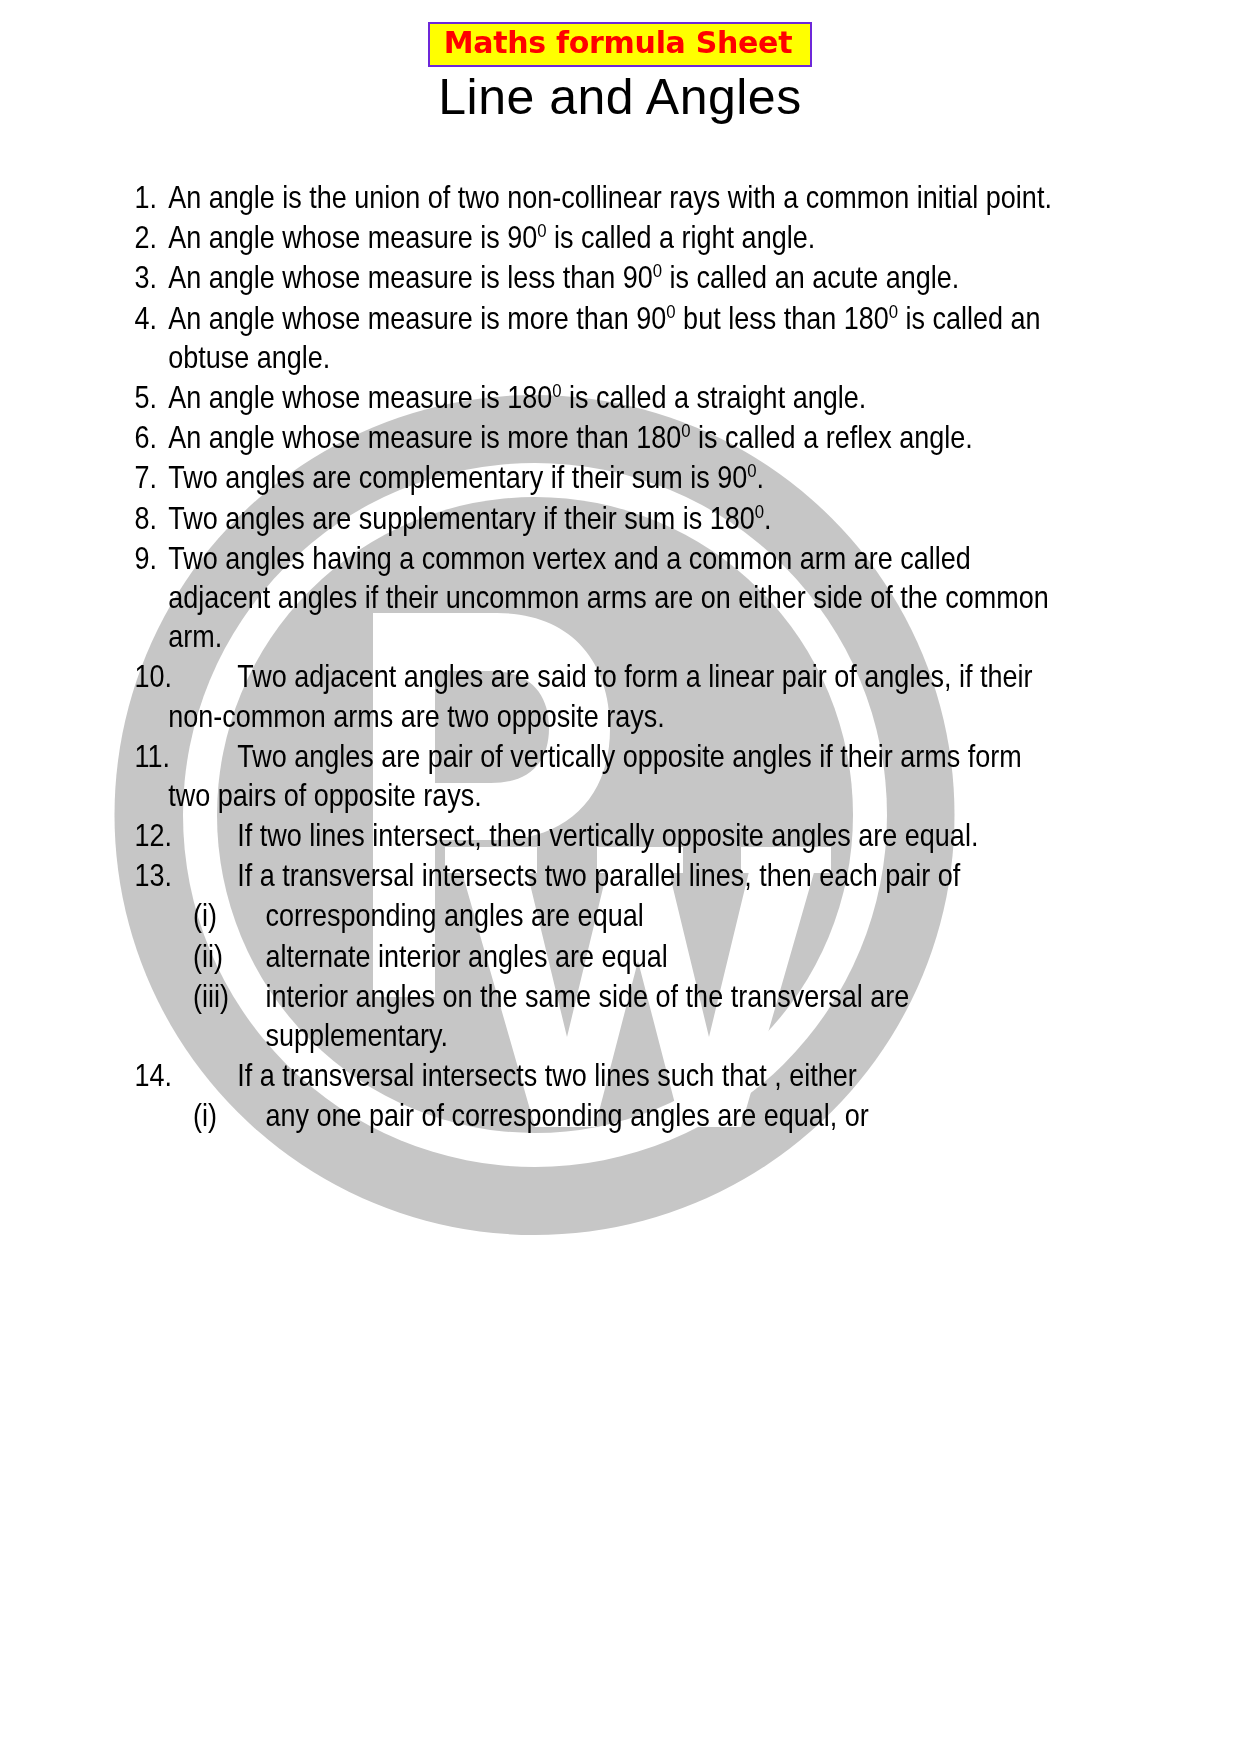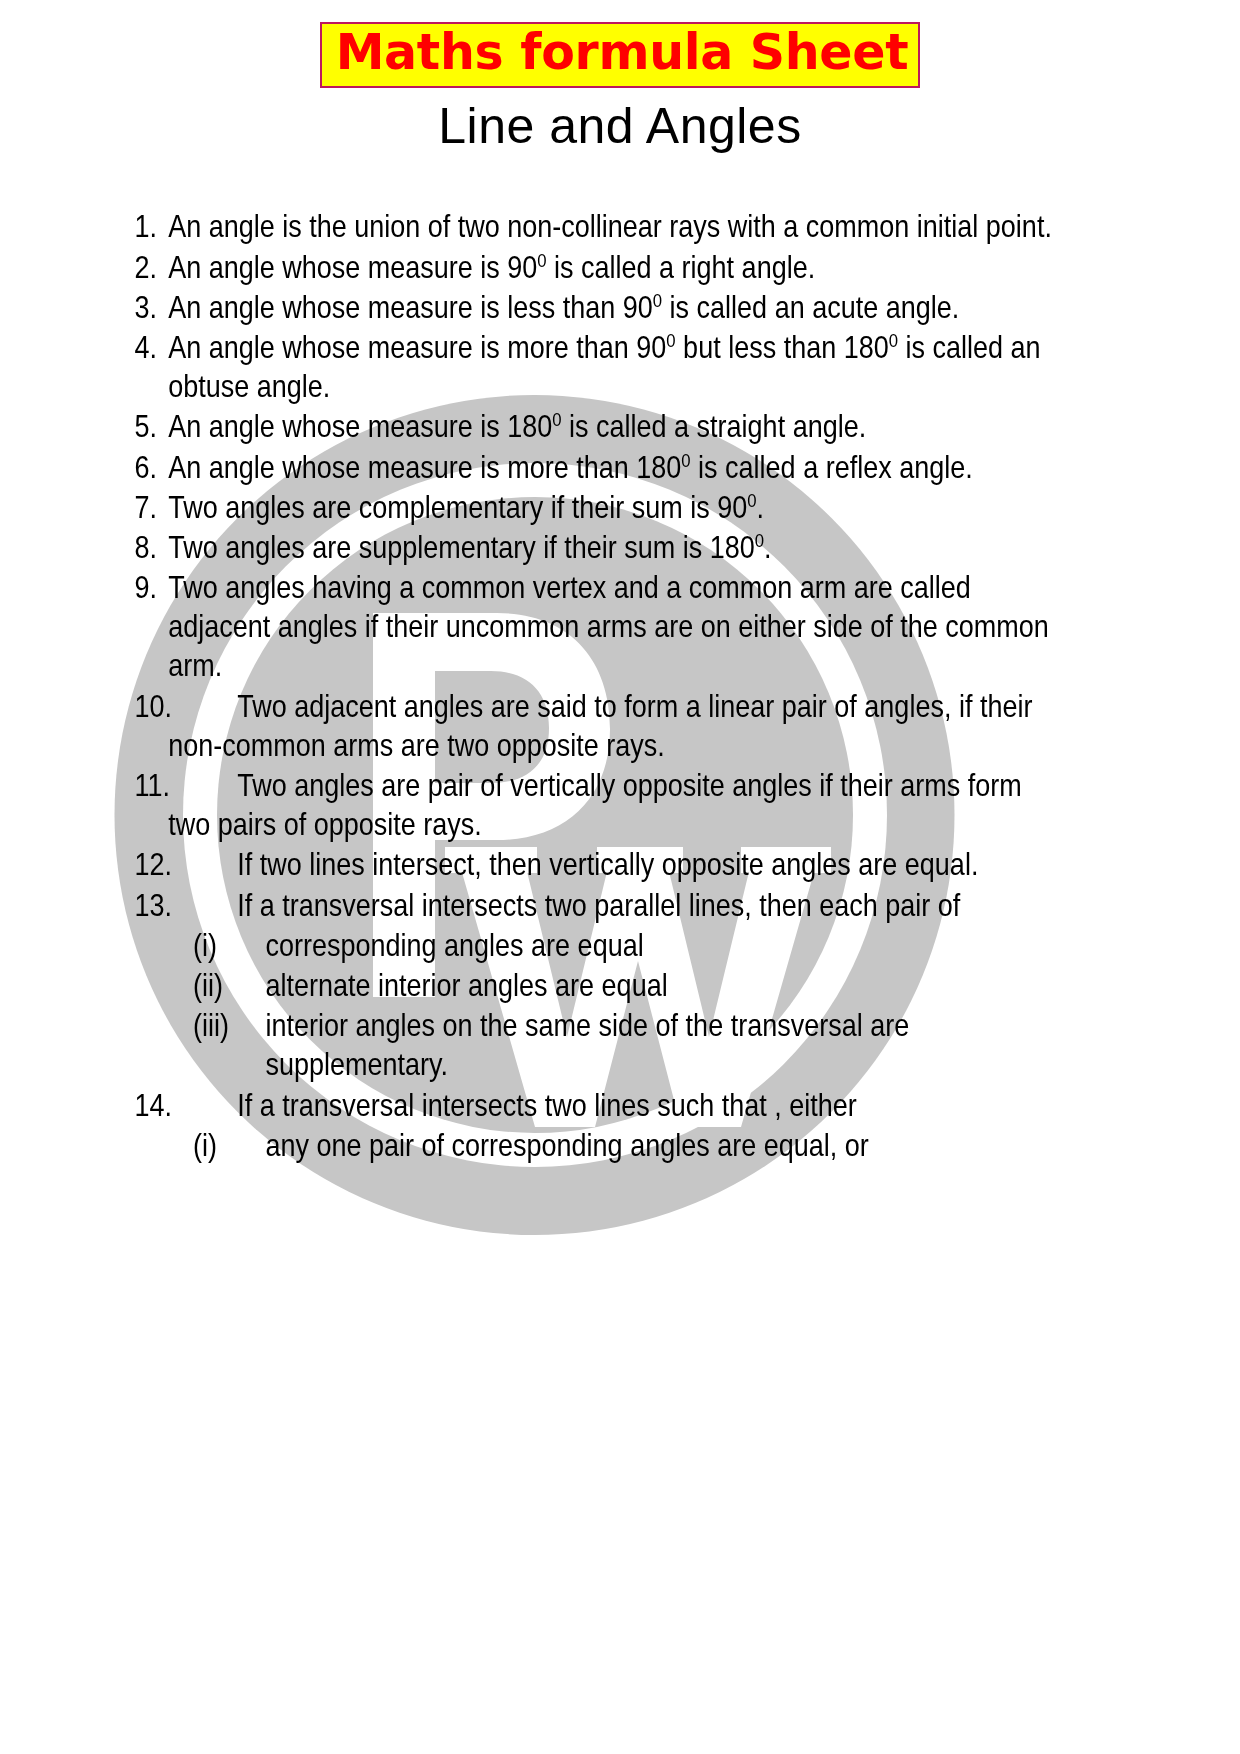"Maths formula Sheet" .doc-title { border: 2px solid #be185d -> 2px solid #6d28d9; font-size: 49px -> 30px; padding: 2px 10px 5px 14px -> 2px 18px 5px 14px }
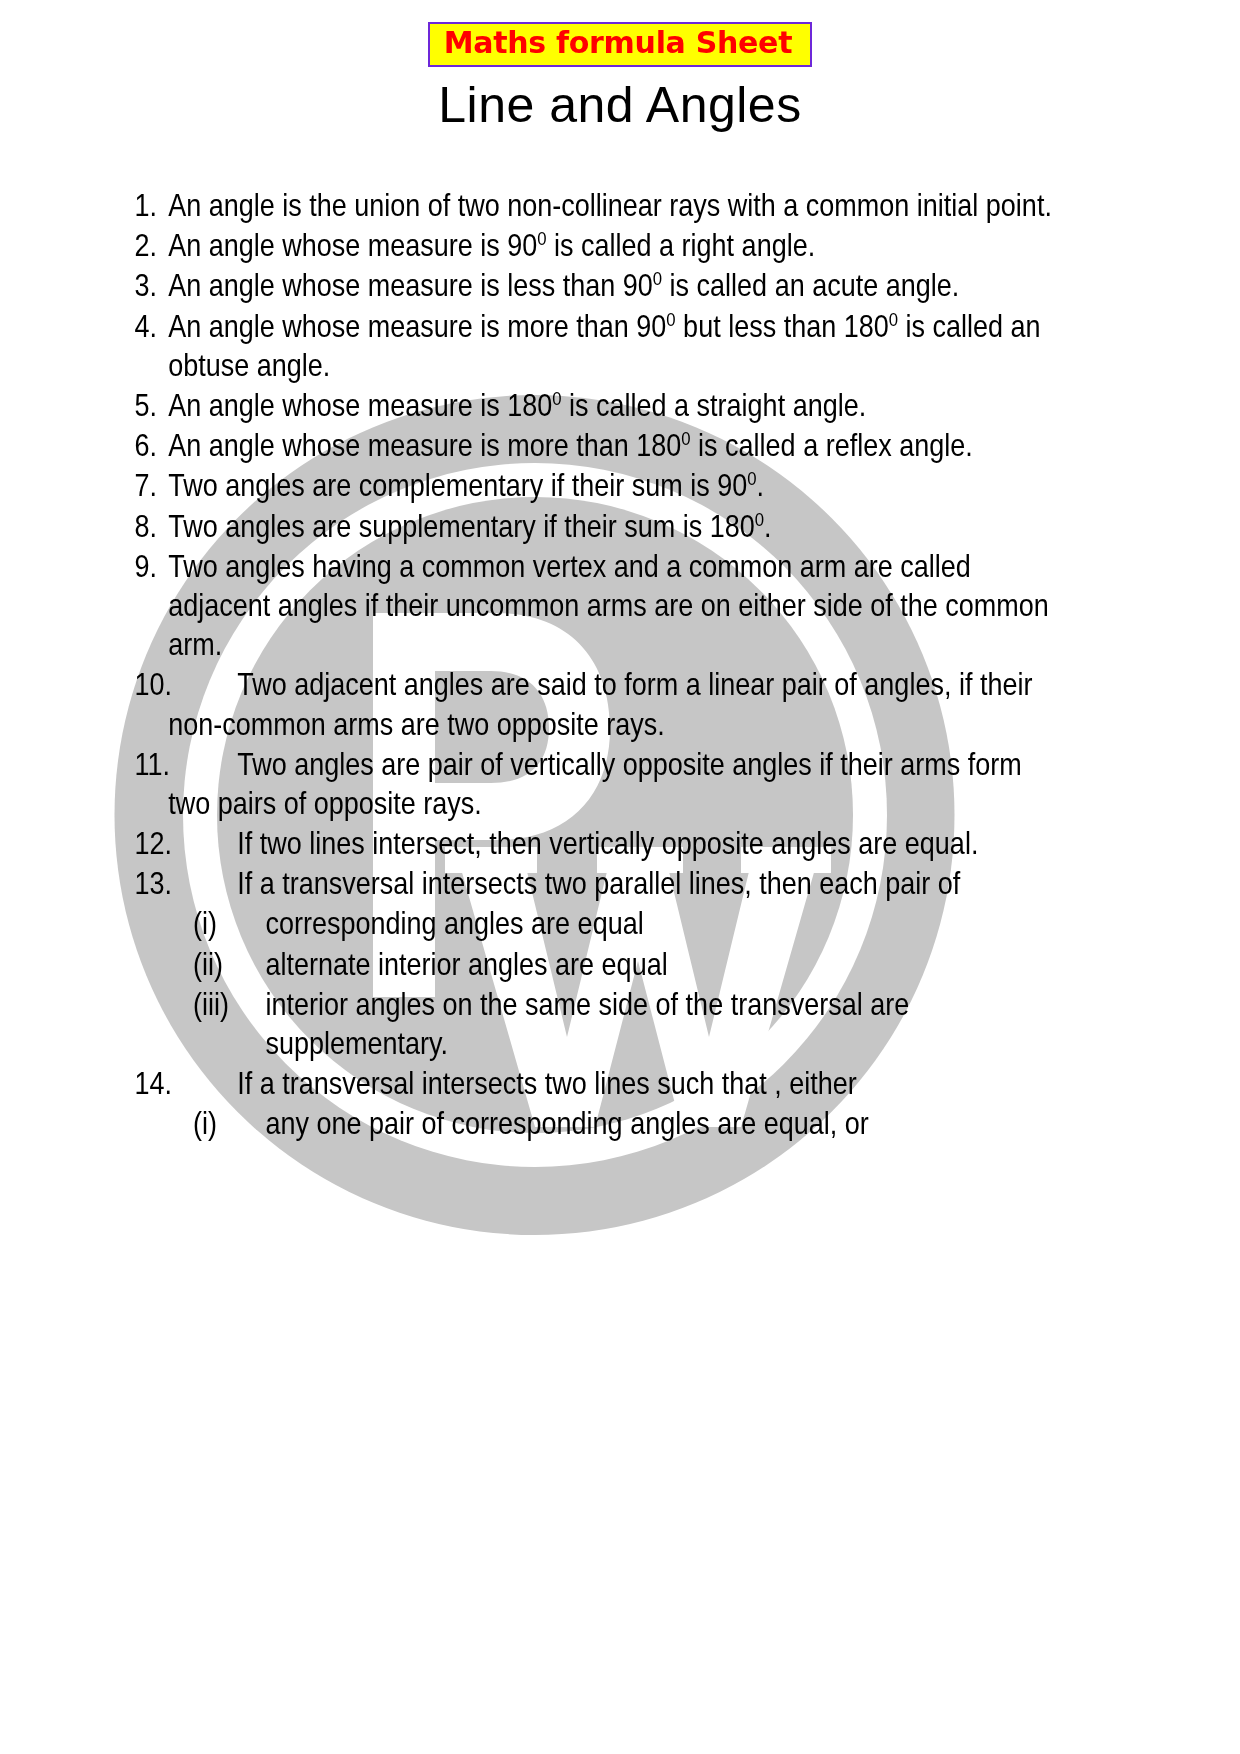"Line and Angles" .doc-subtitle { margin-top: 10px -> 2px }
